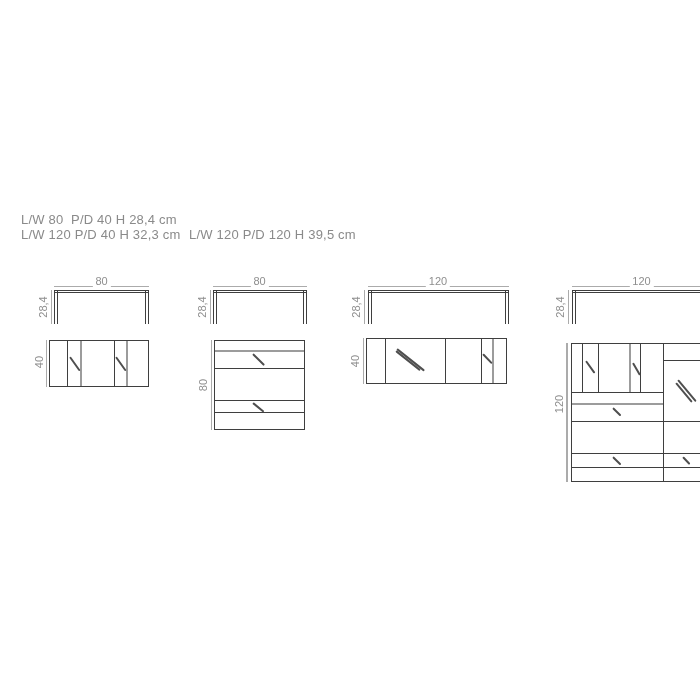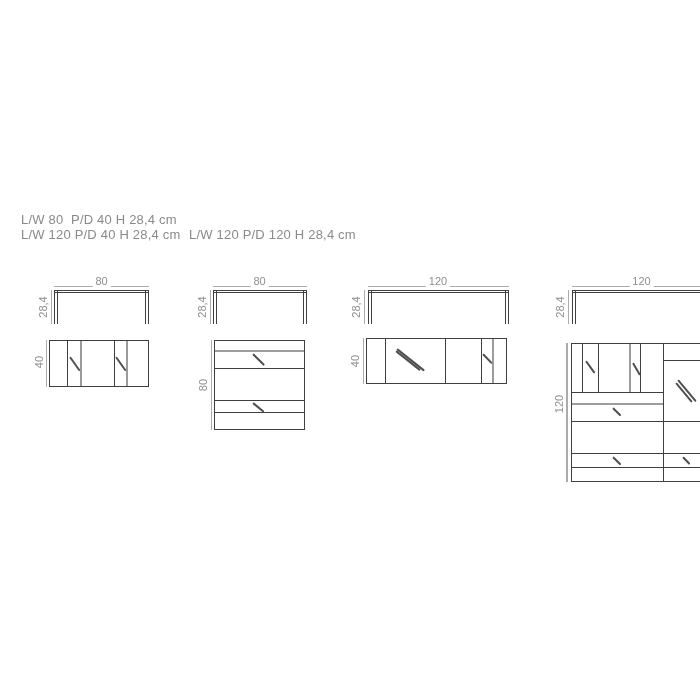"L/W 120 P/D 40 H" div.spec { text: 28,4 -> 32,3 }
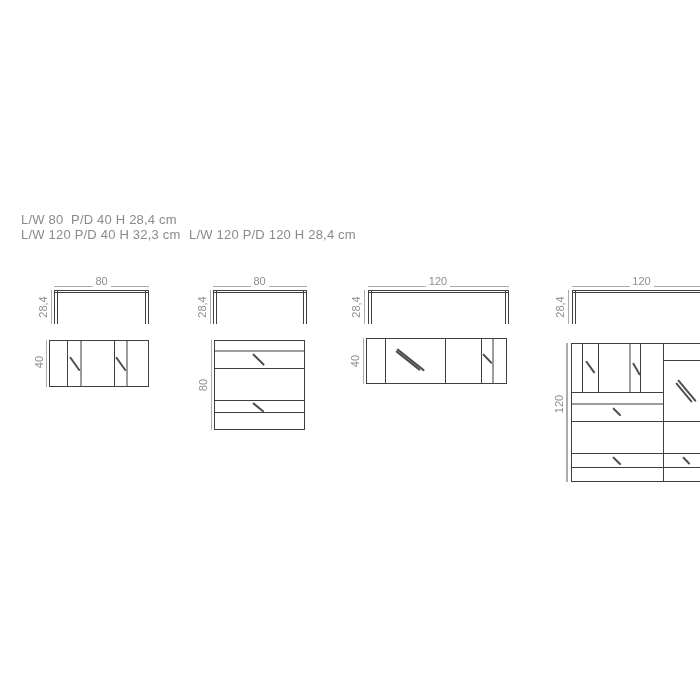"L/W 120 P/D 120 H" div.spec { text: 28,4 -> 39,5 }
